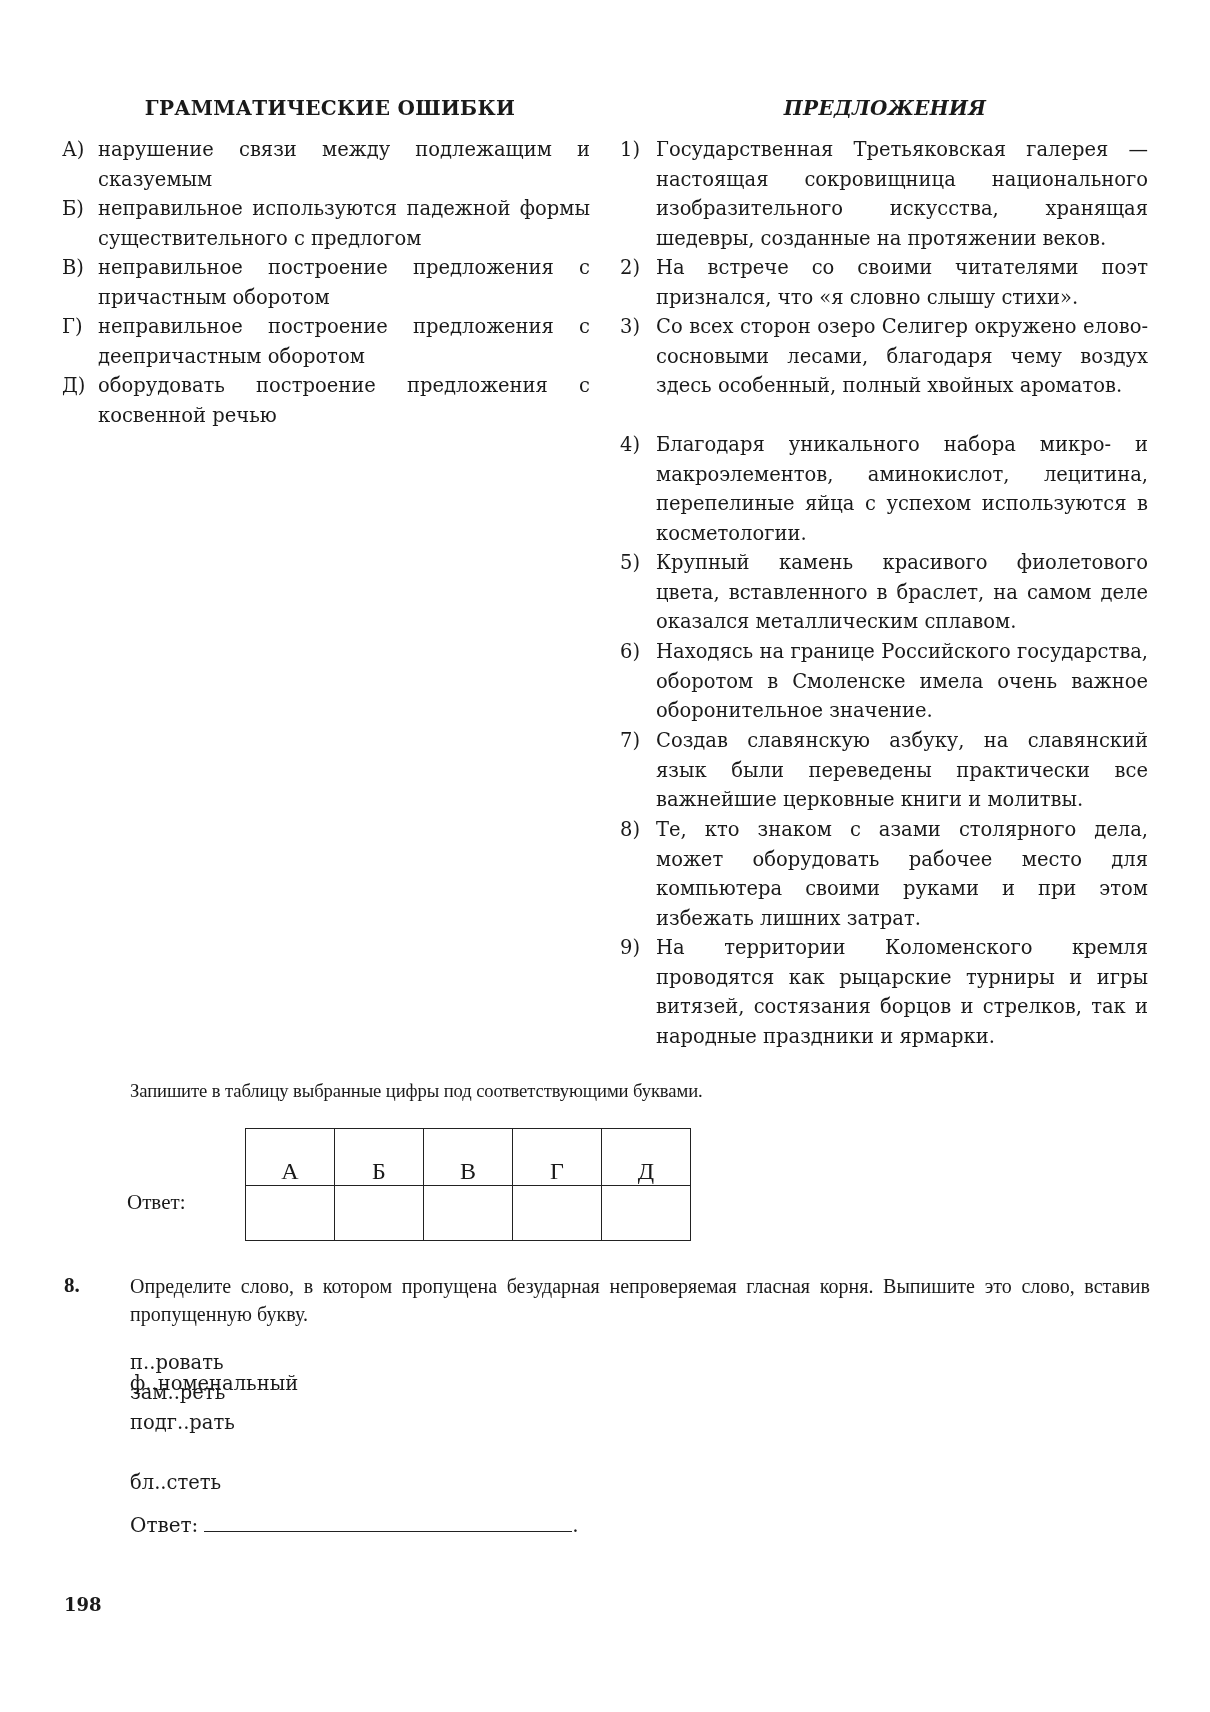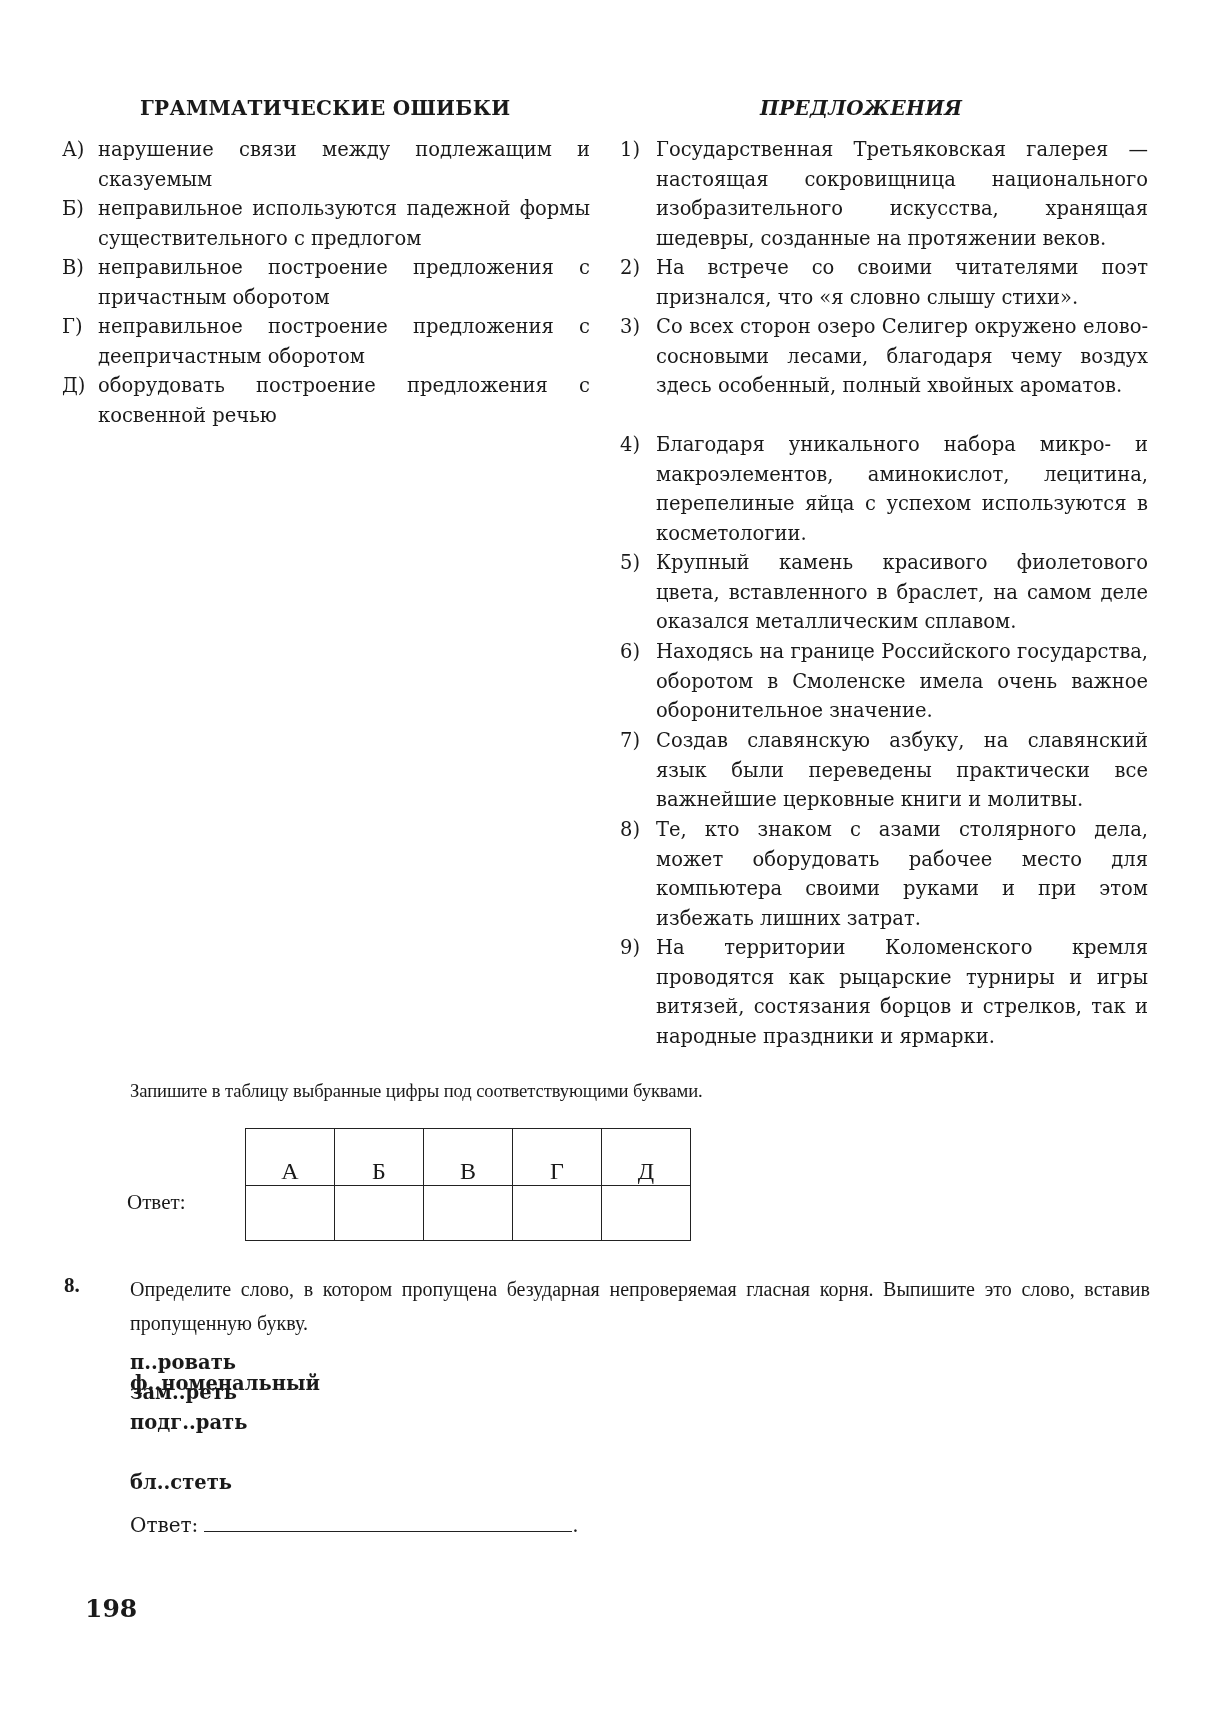"ГРАММАТИЧЕСКИЕ ОШИБКИ" .col-head { text-align: left -> center }
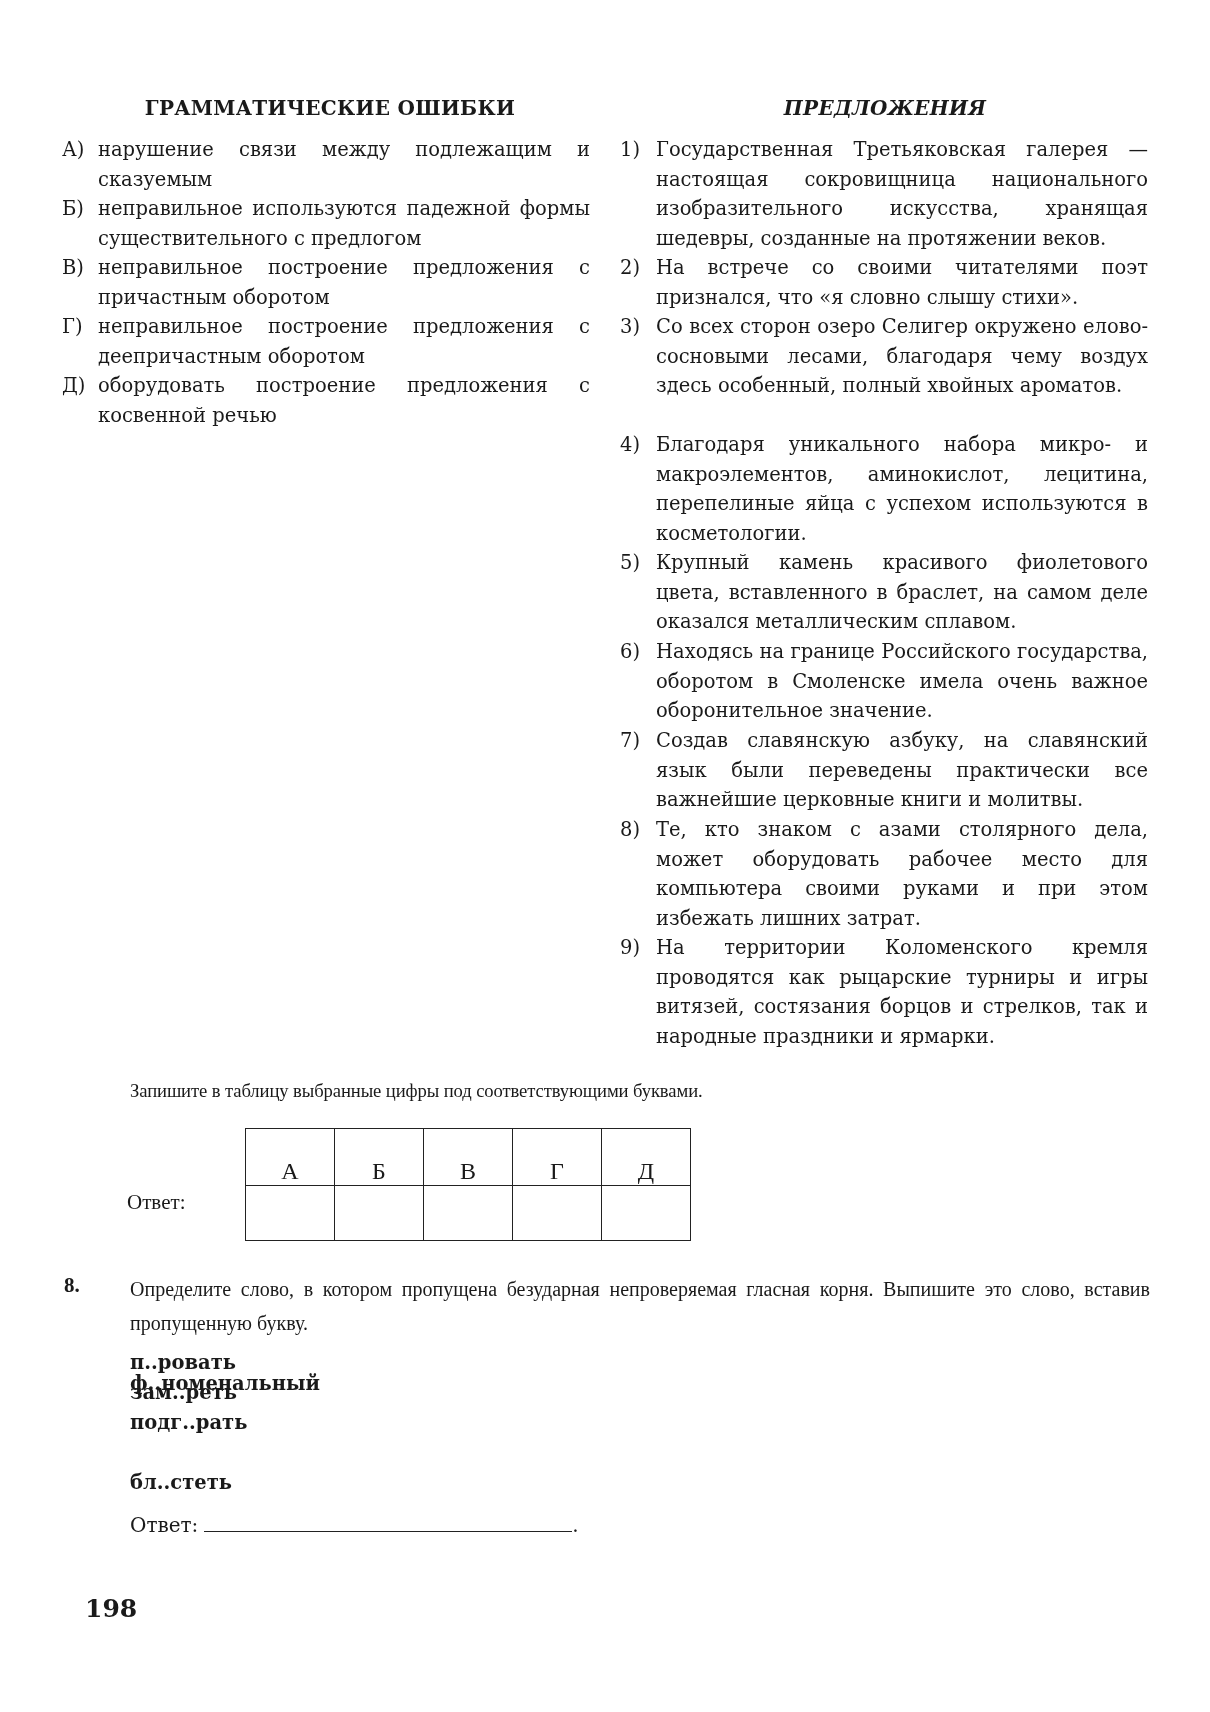"Определите слово, в котором пропущена" #q8-text { line-height: 34px -> 28px }
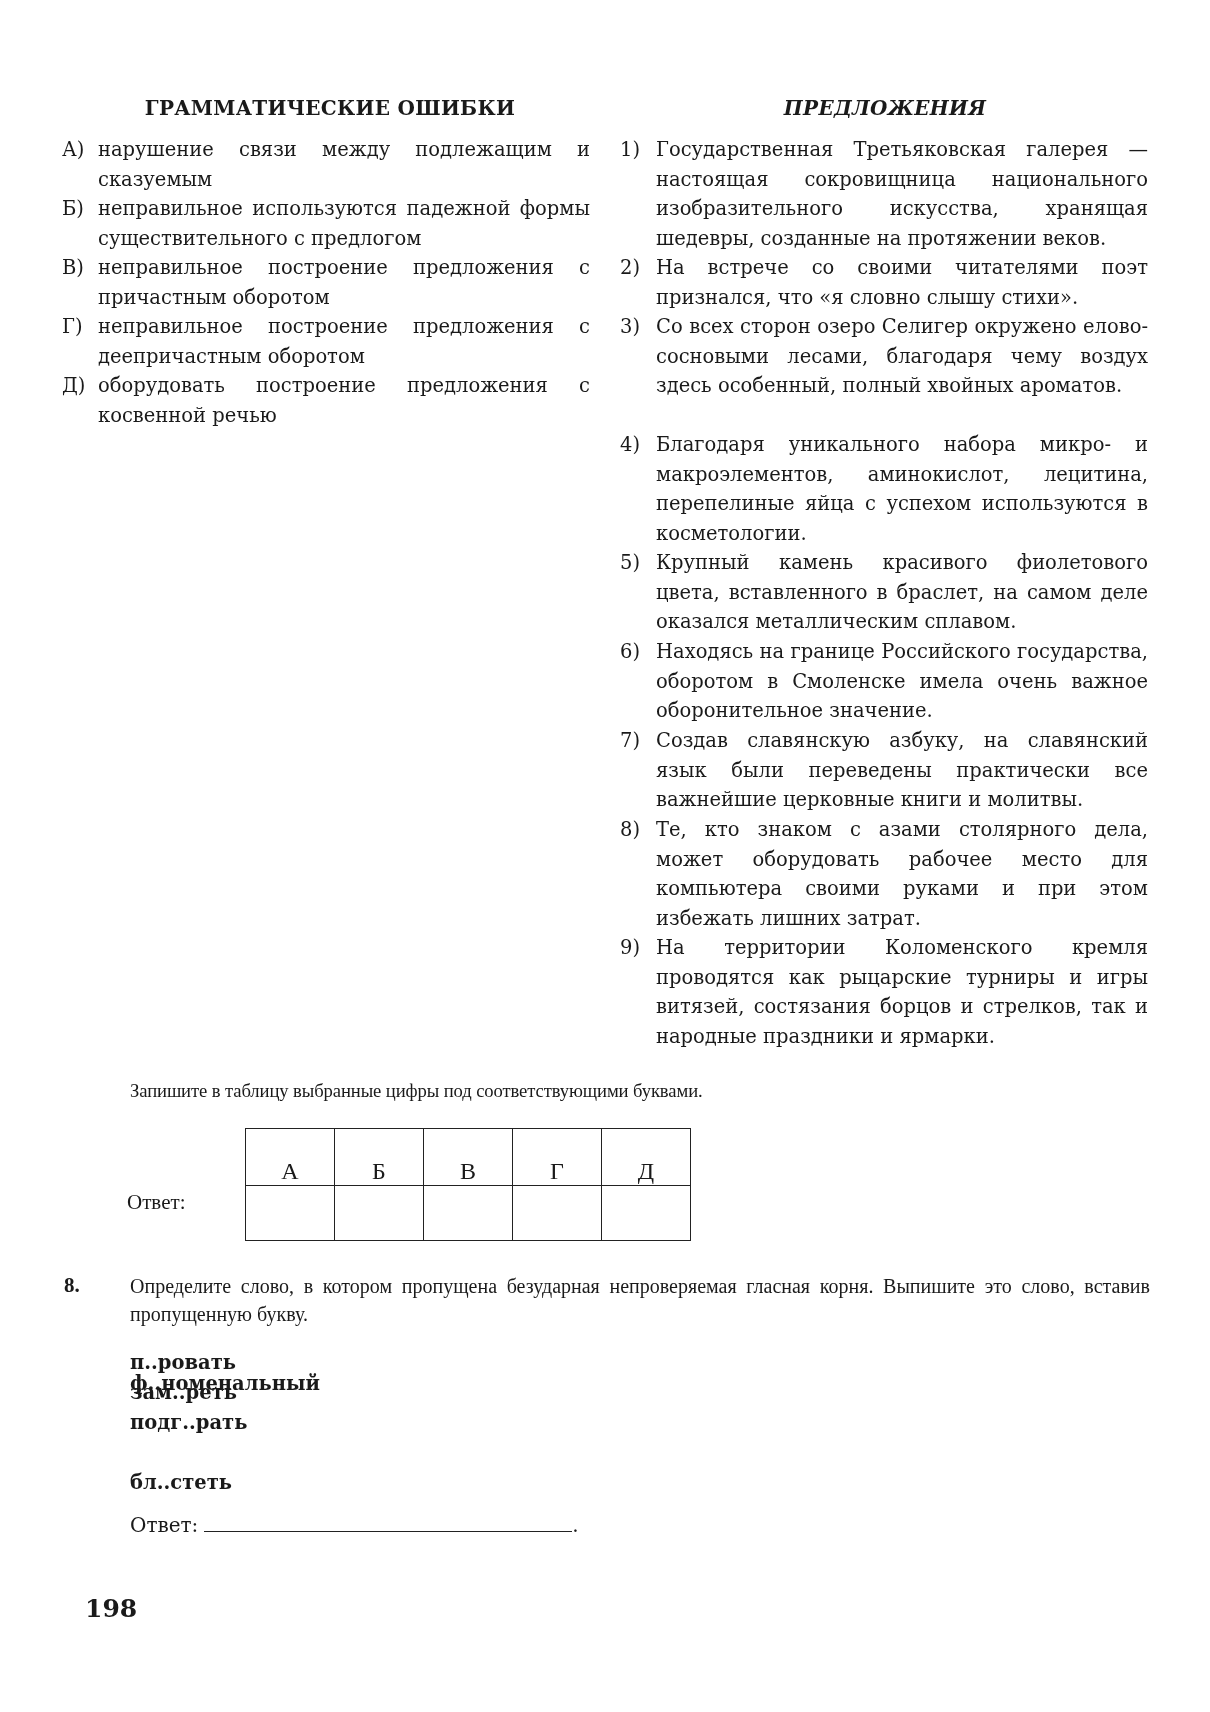"п..ровать" .word { font-weight: bold -> none }
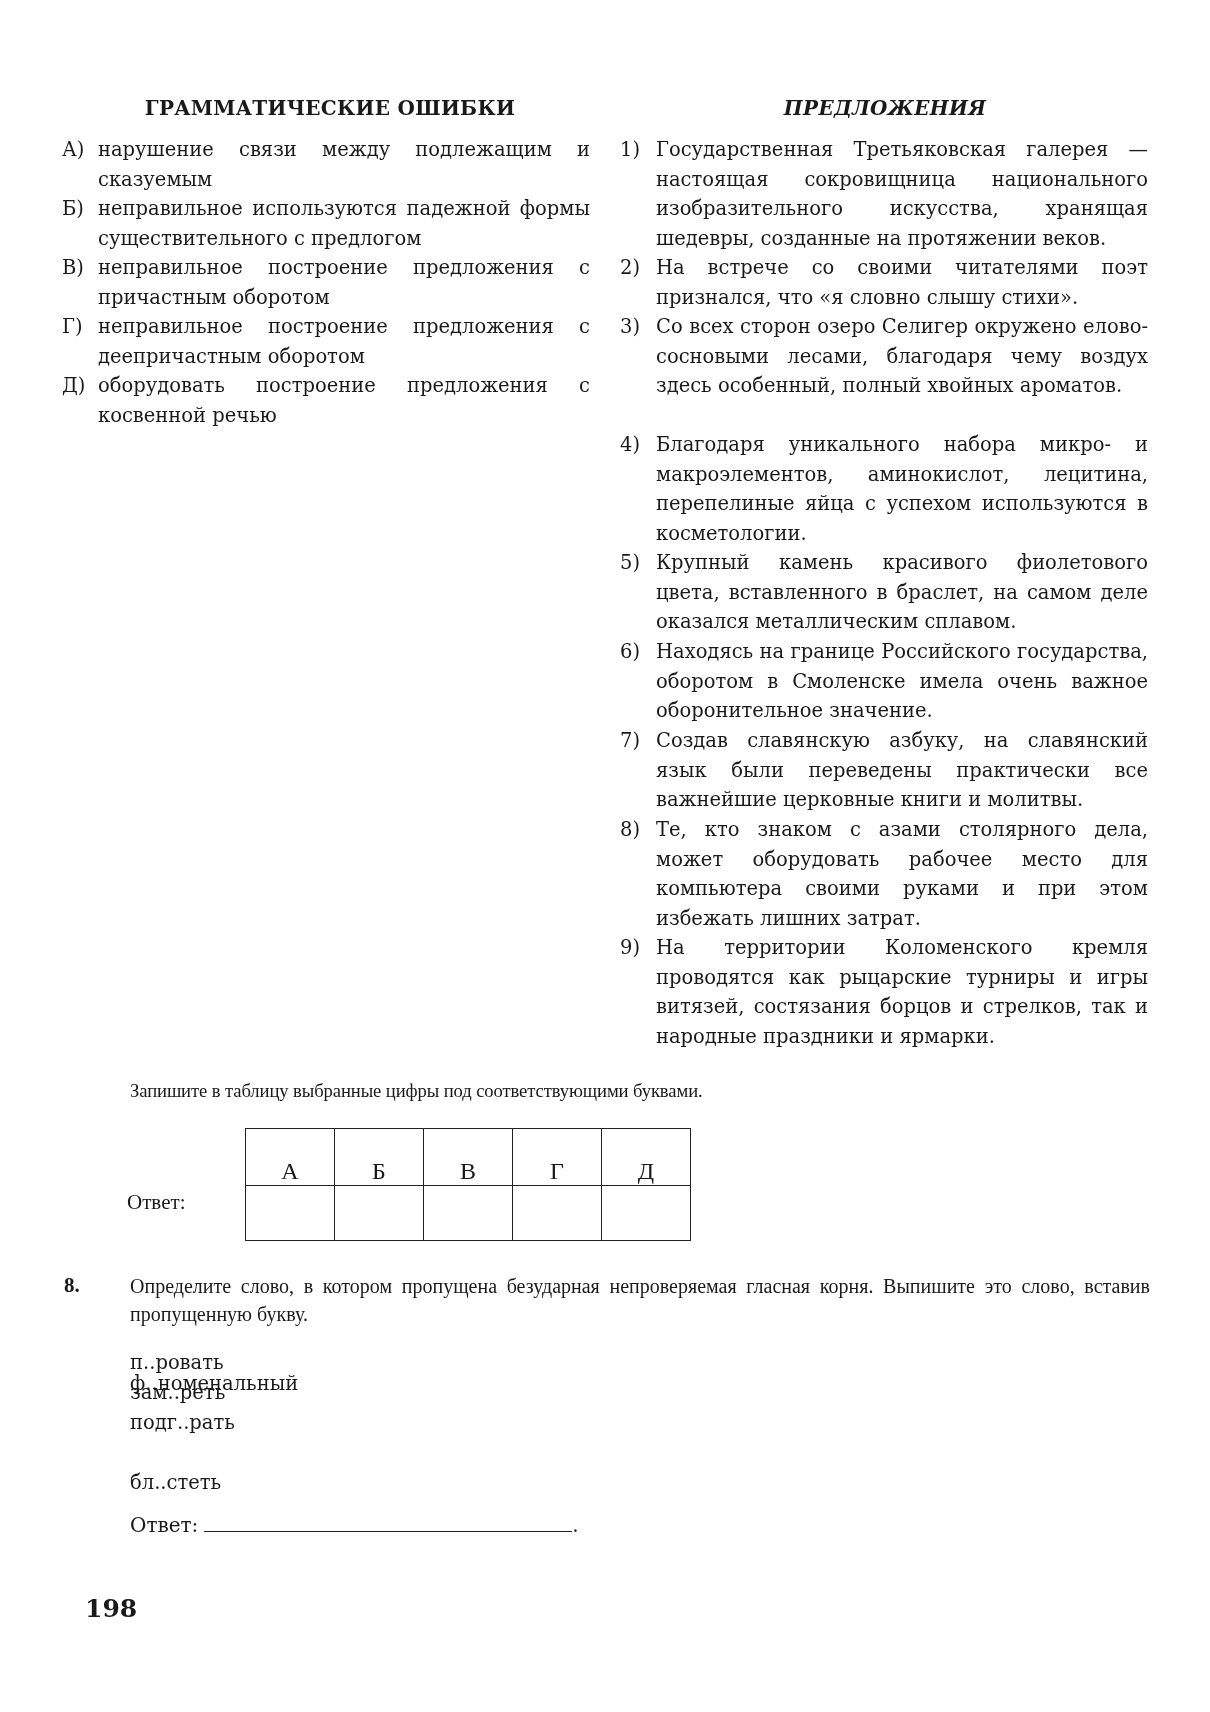"198" #page-number { font-size: 25px -> 18px; margin-left: 21px -> none }
